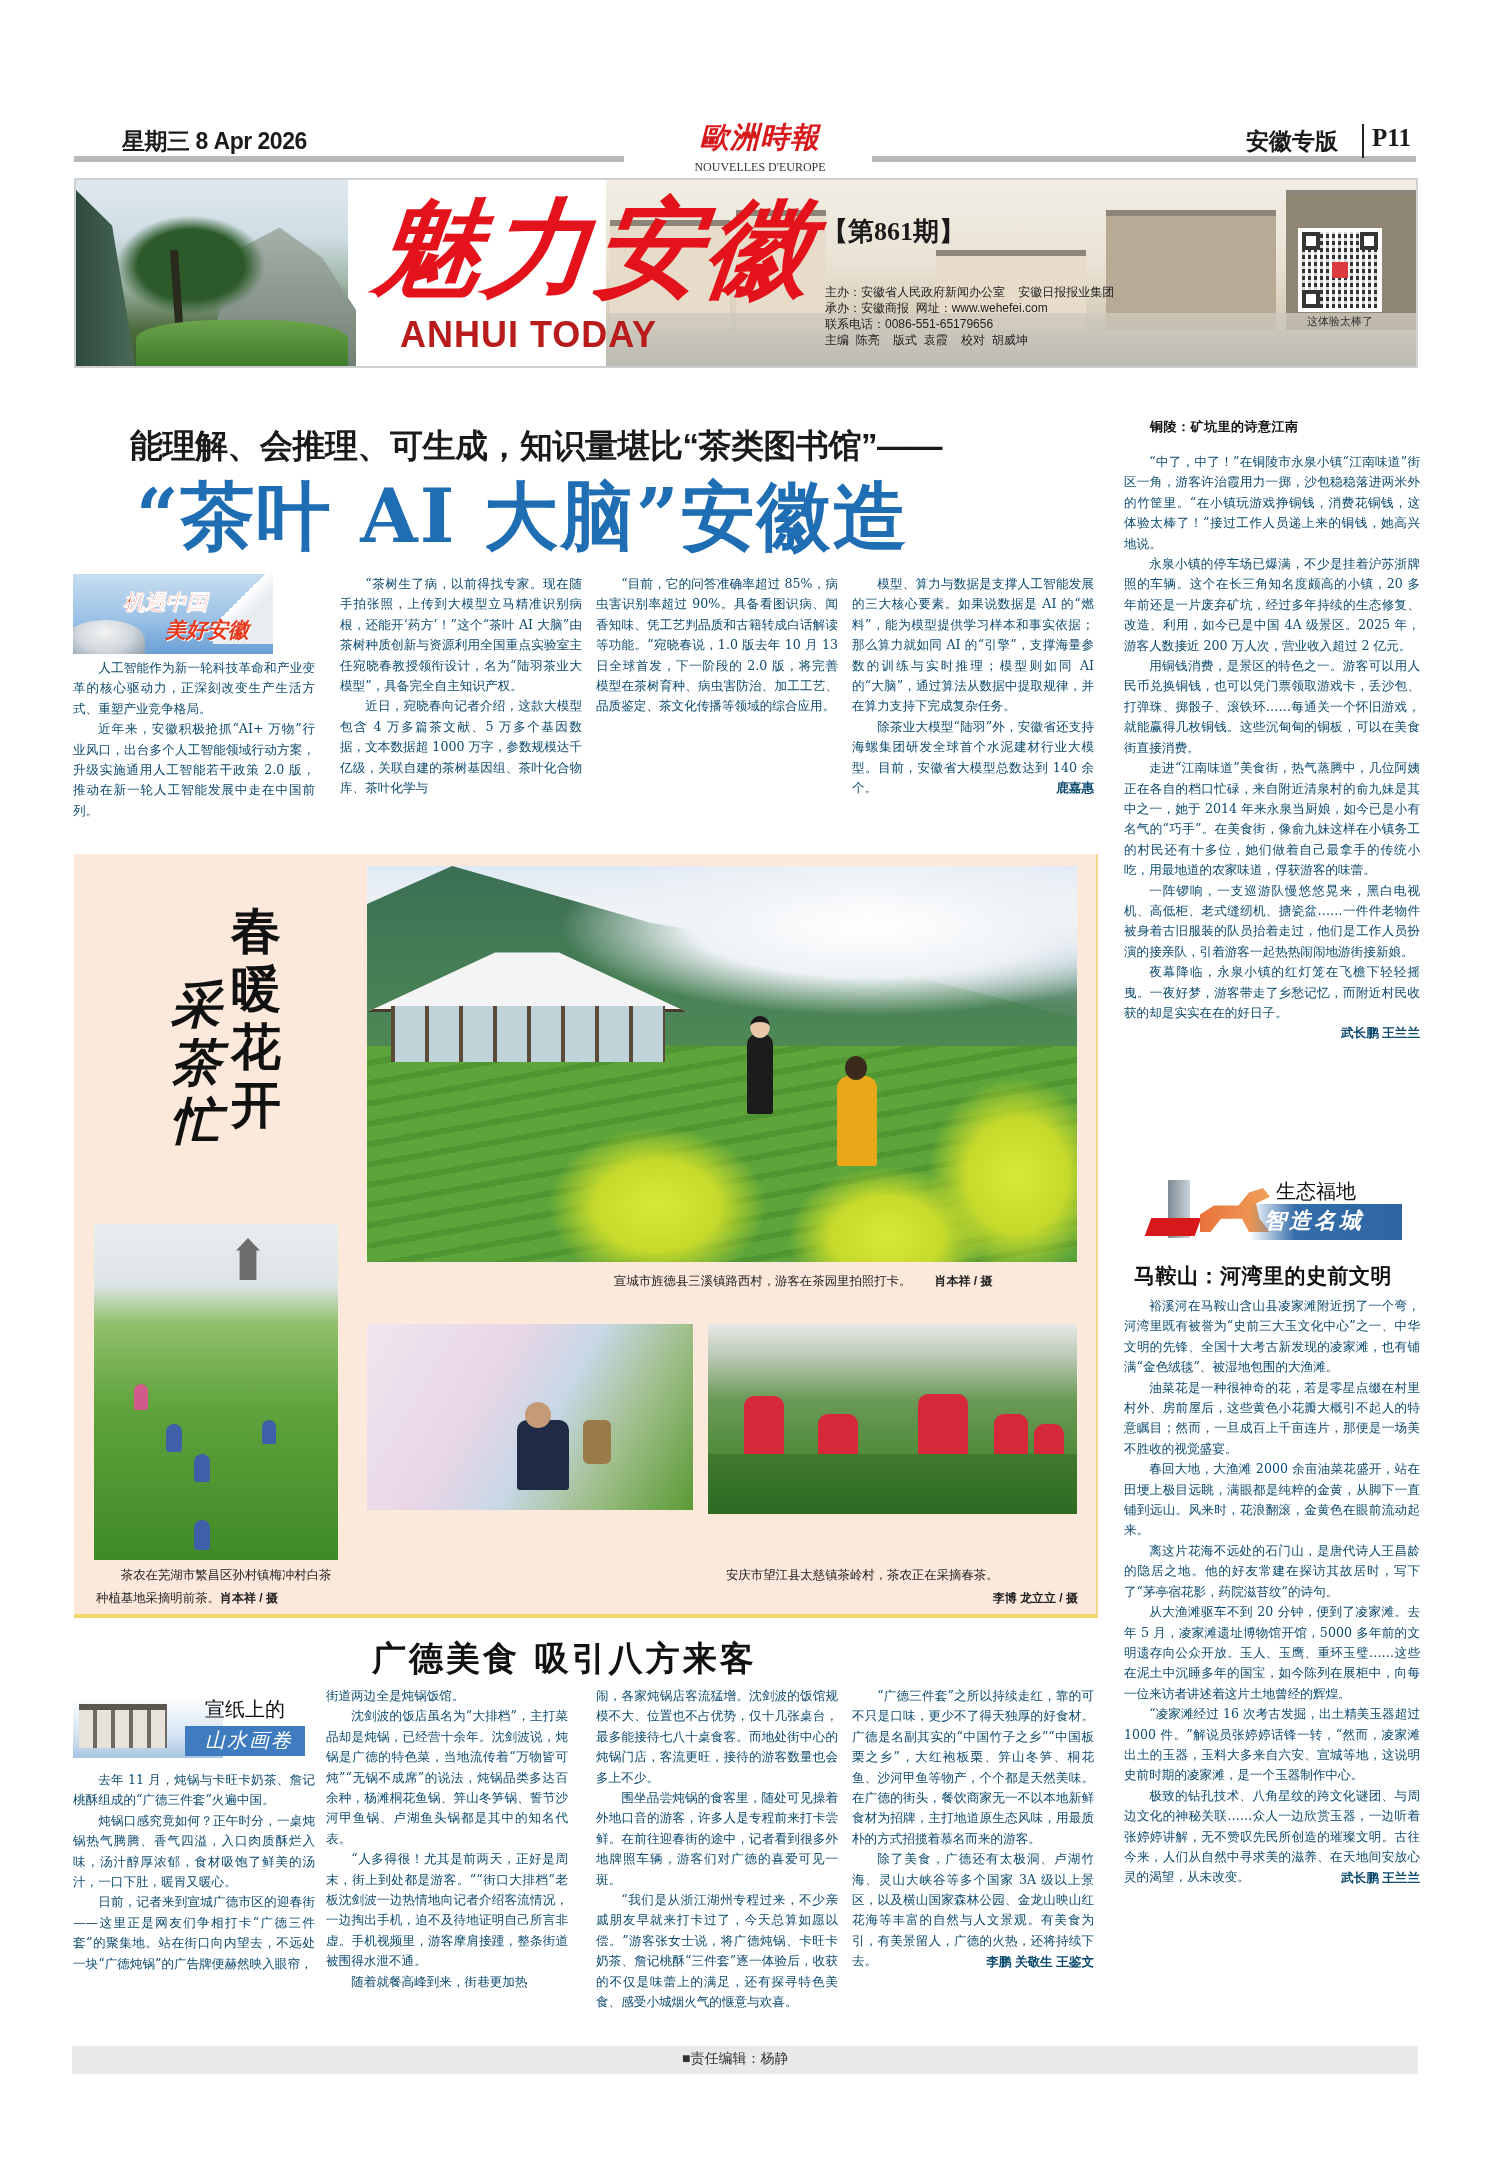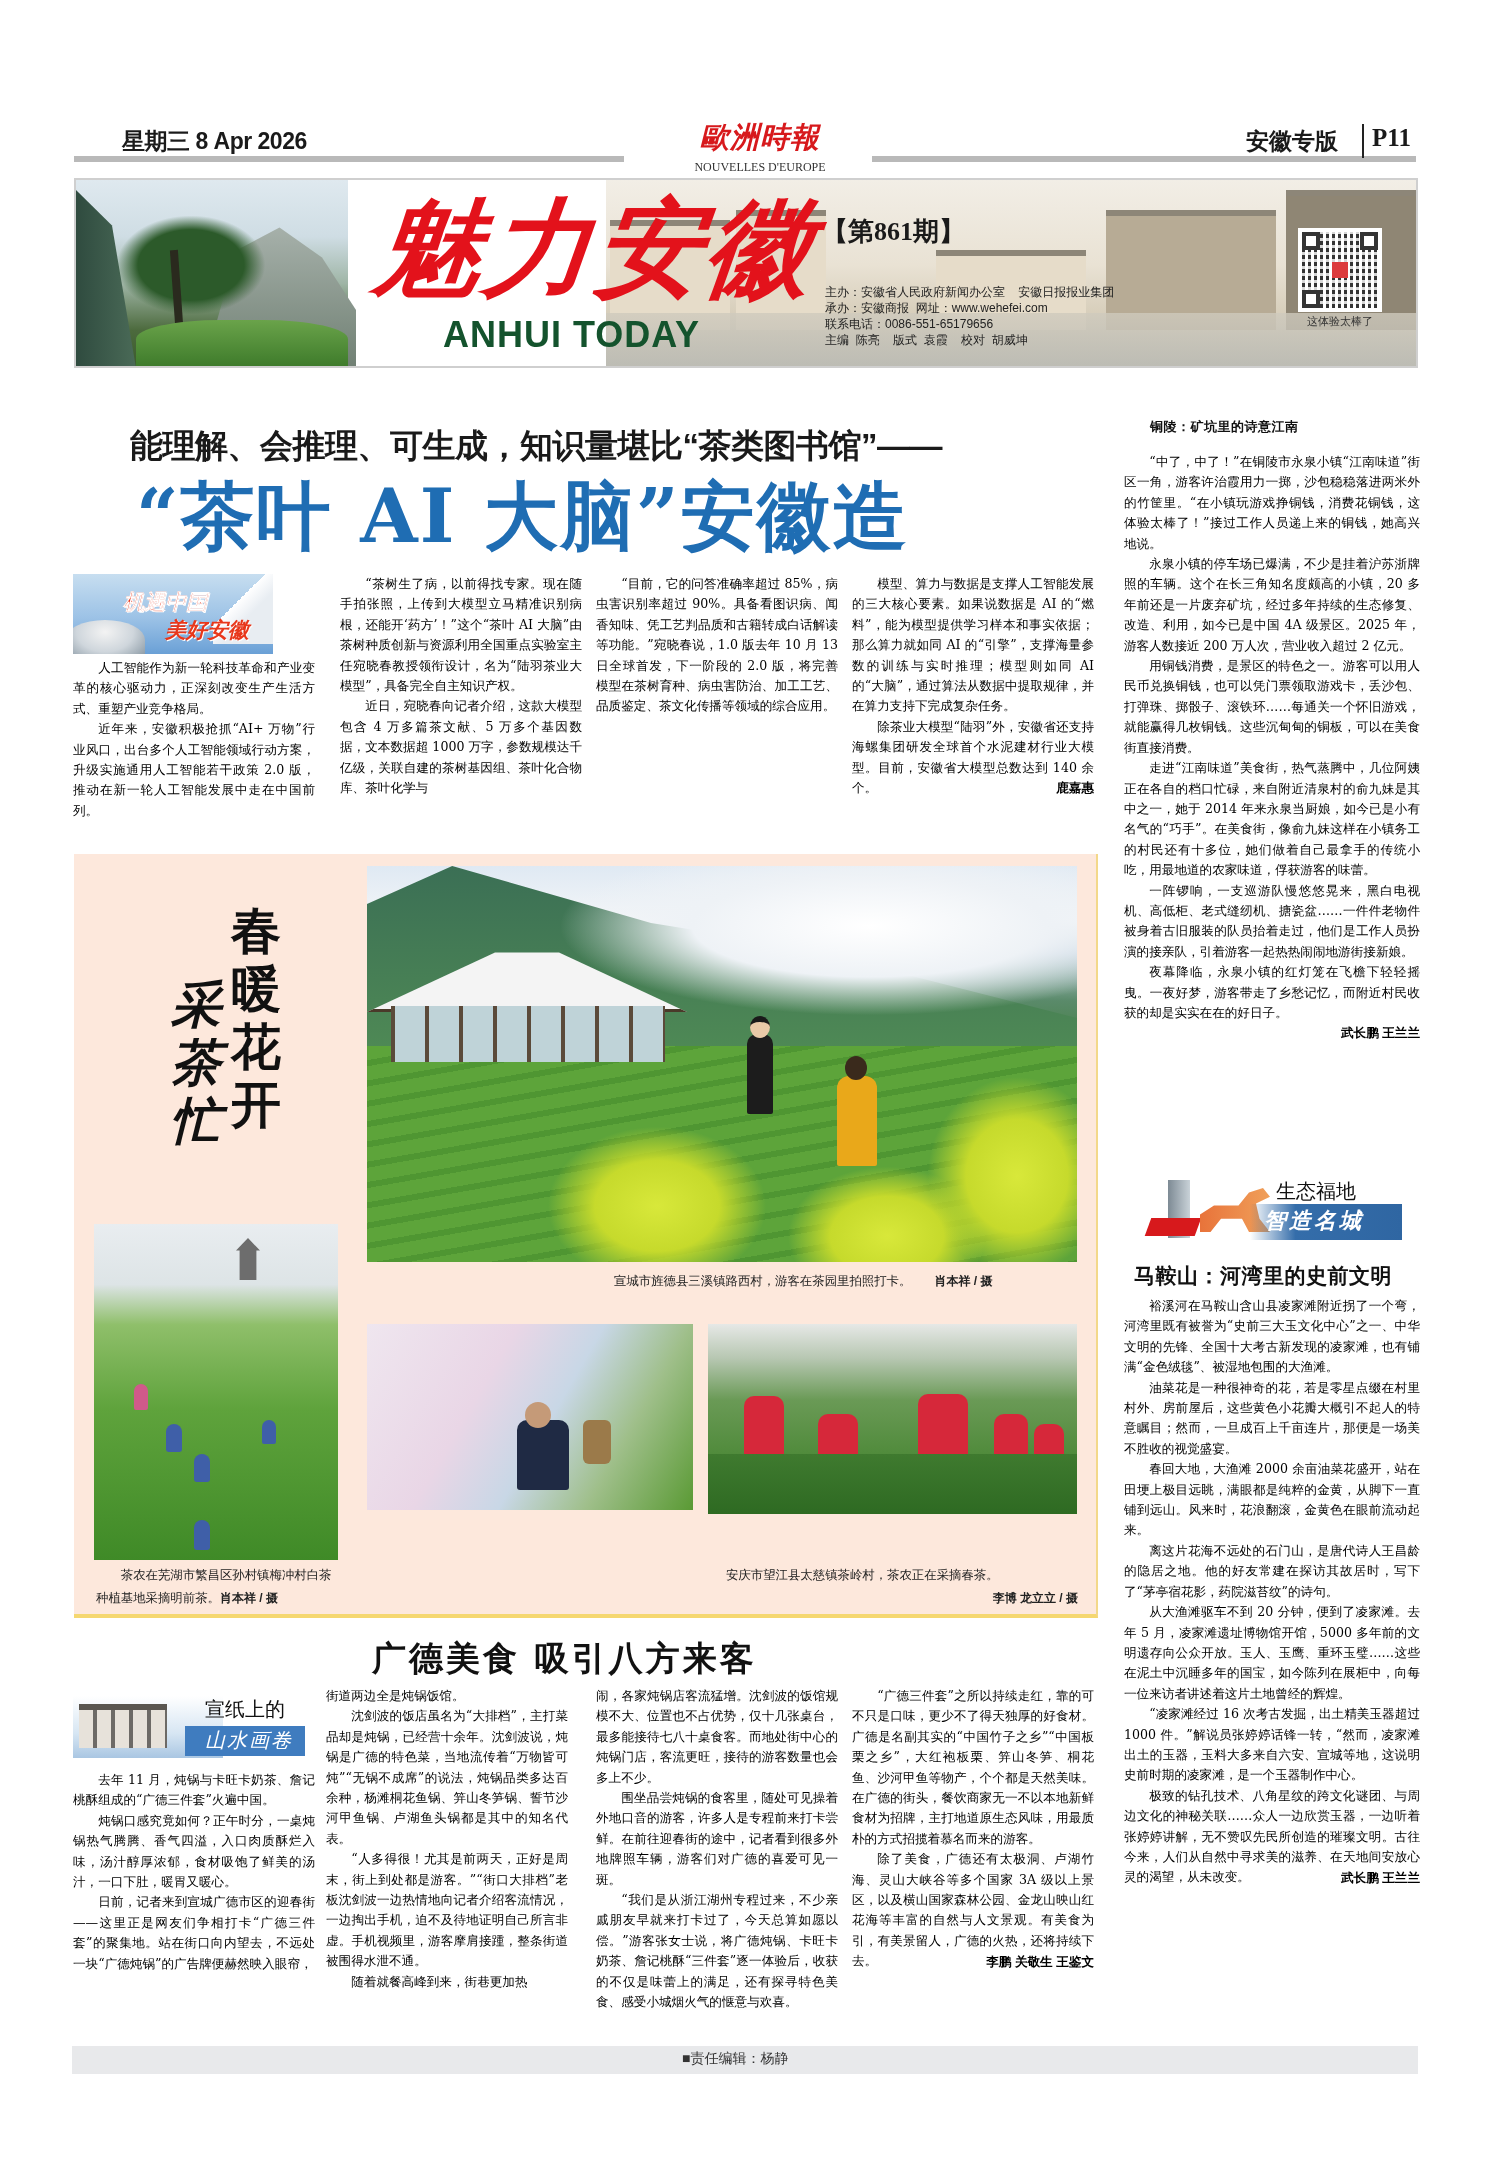"ANHUI TODAY" .banner-en { color: #14532d -> #b91c1c; margin-left: 43px -> none }
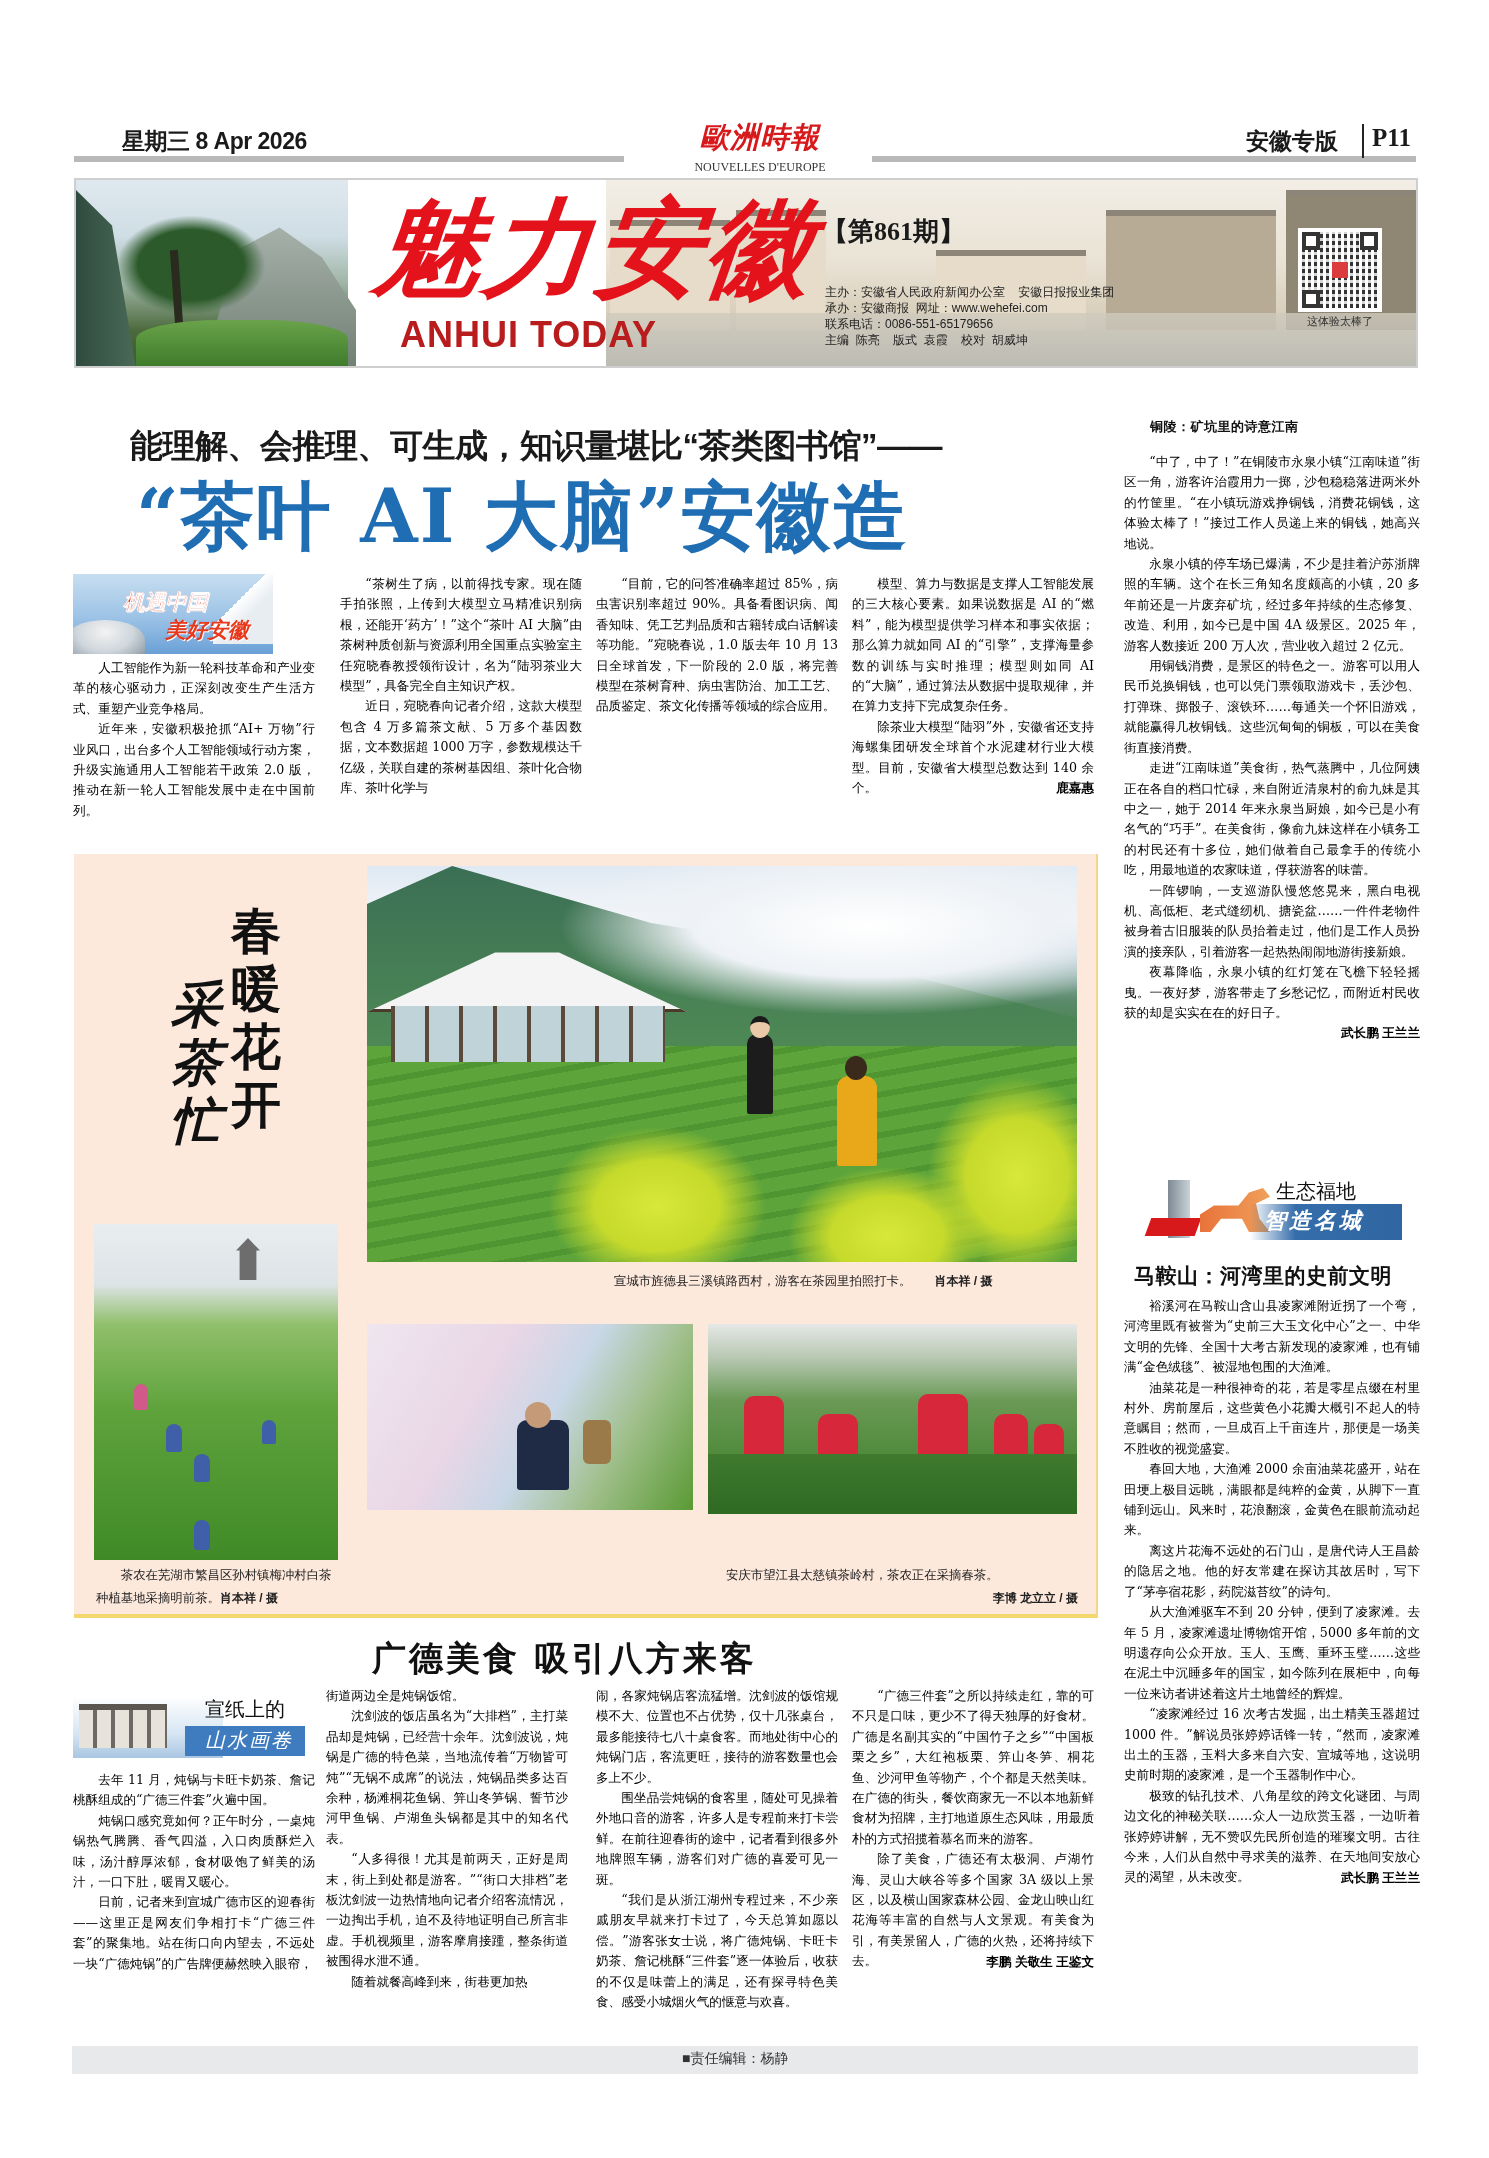"“中了，中了！”在铜陵市永泉小镇“江南味道”街区一角，游客许治霞用力一掷，沙包稳" .col { color: #000000 -> #0c4a6e }
